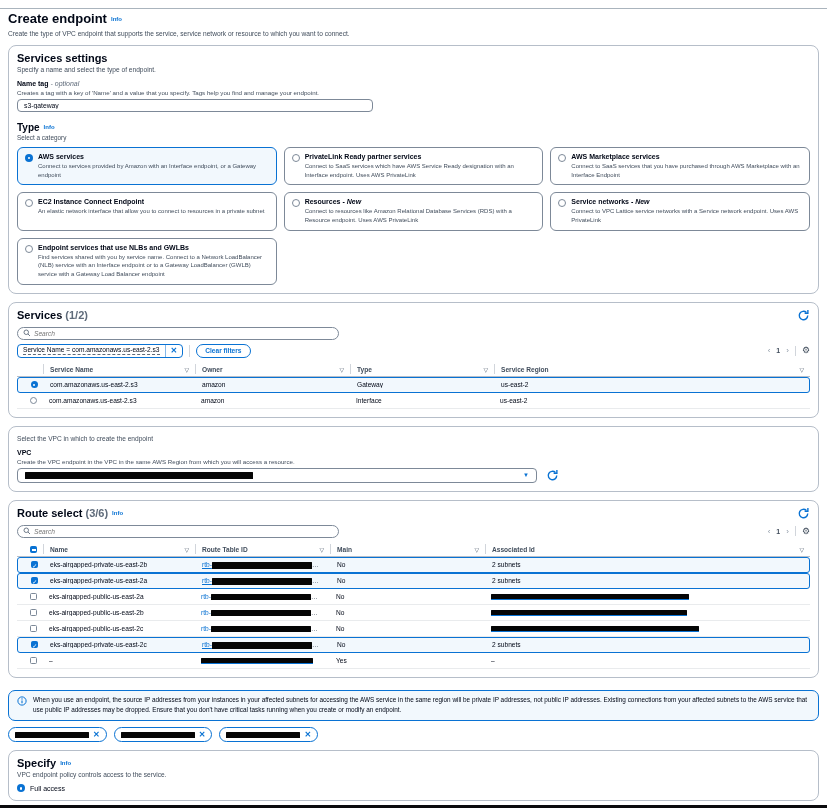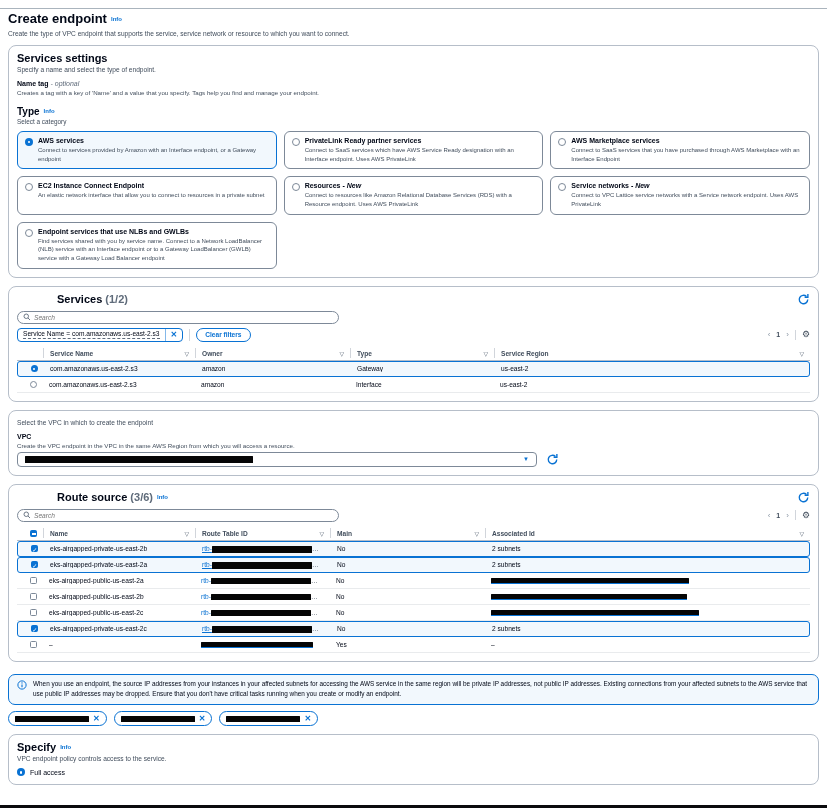"s3-gateway" input.text-input { html: none -> <input> }
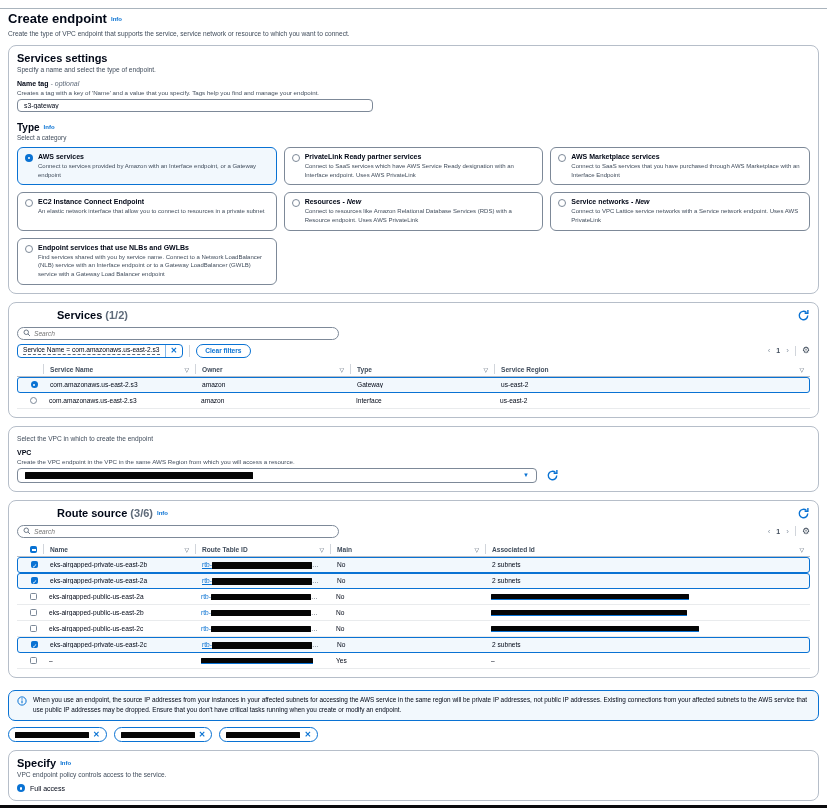"Services (1/2)" .sec-head { margin-left: 40px -> none }
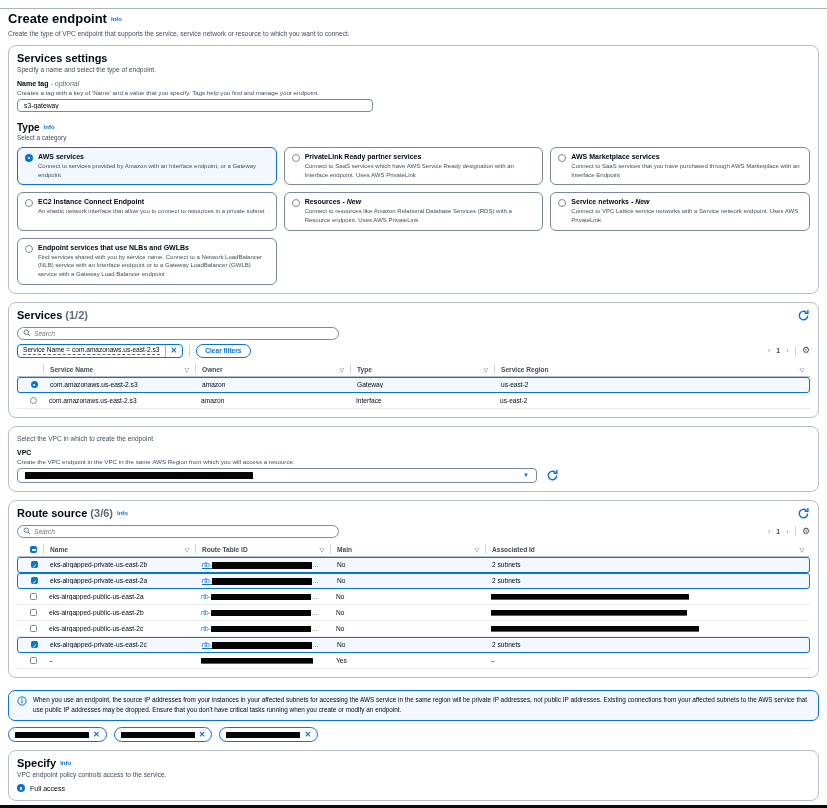"Route source" span { text: source -> select }
